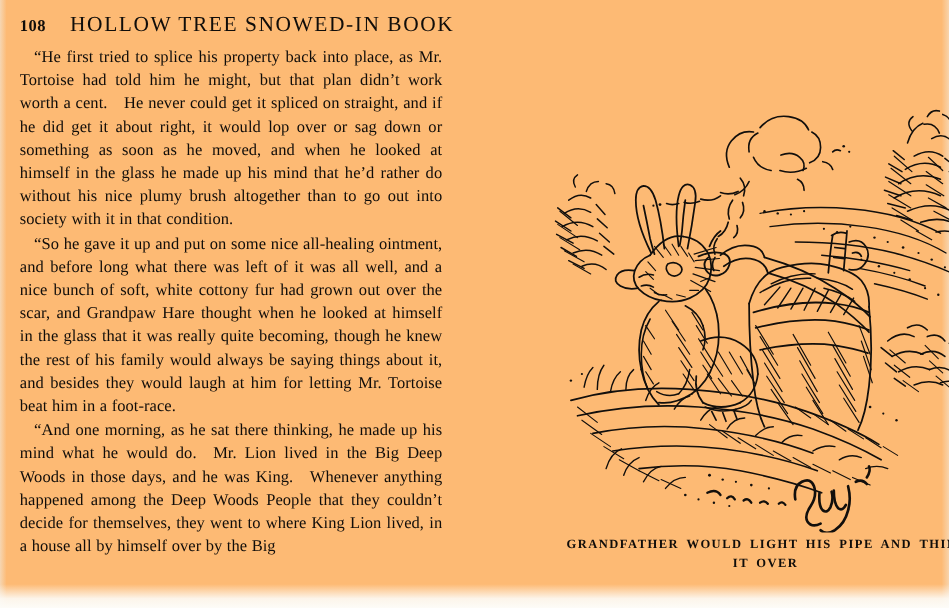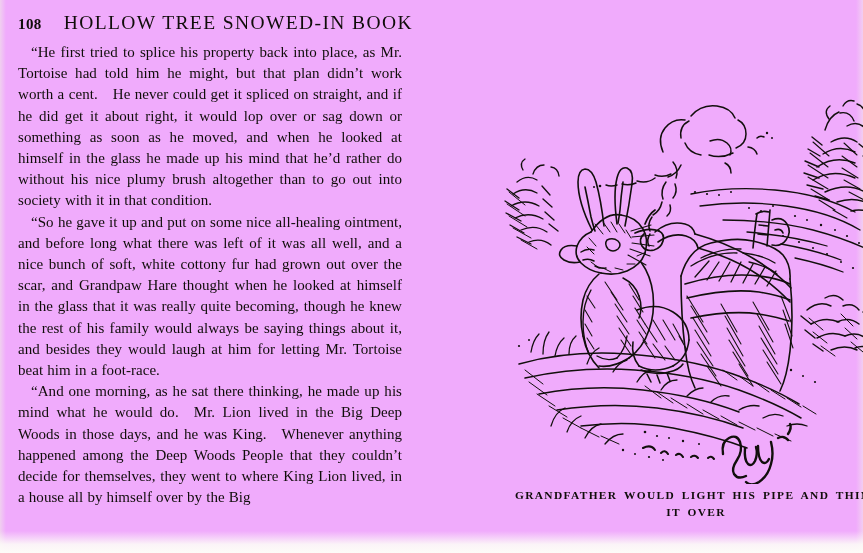"108 HOLLOW TREE SNOWED-IN BOOK" #page { background: #f0abfc -> #fdba74 }
